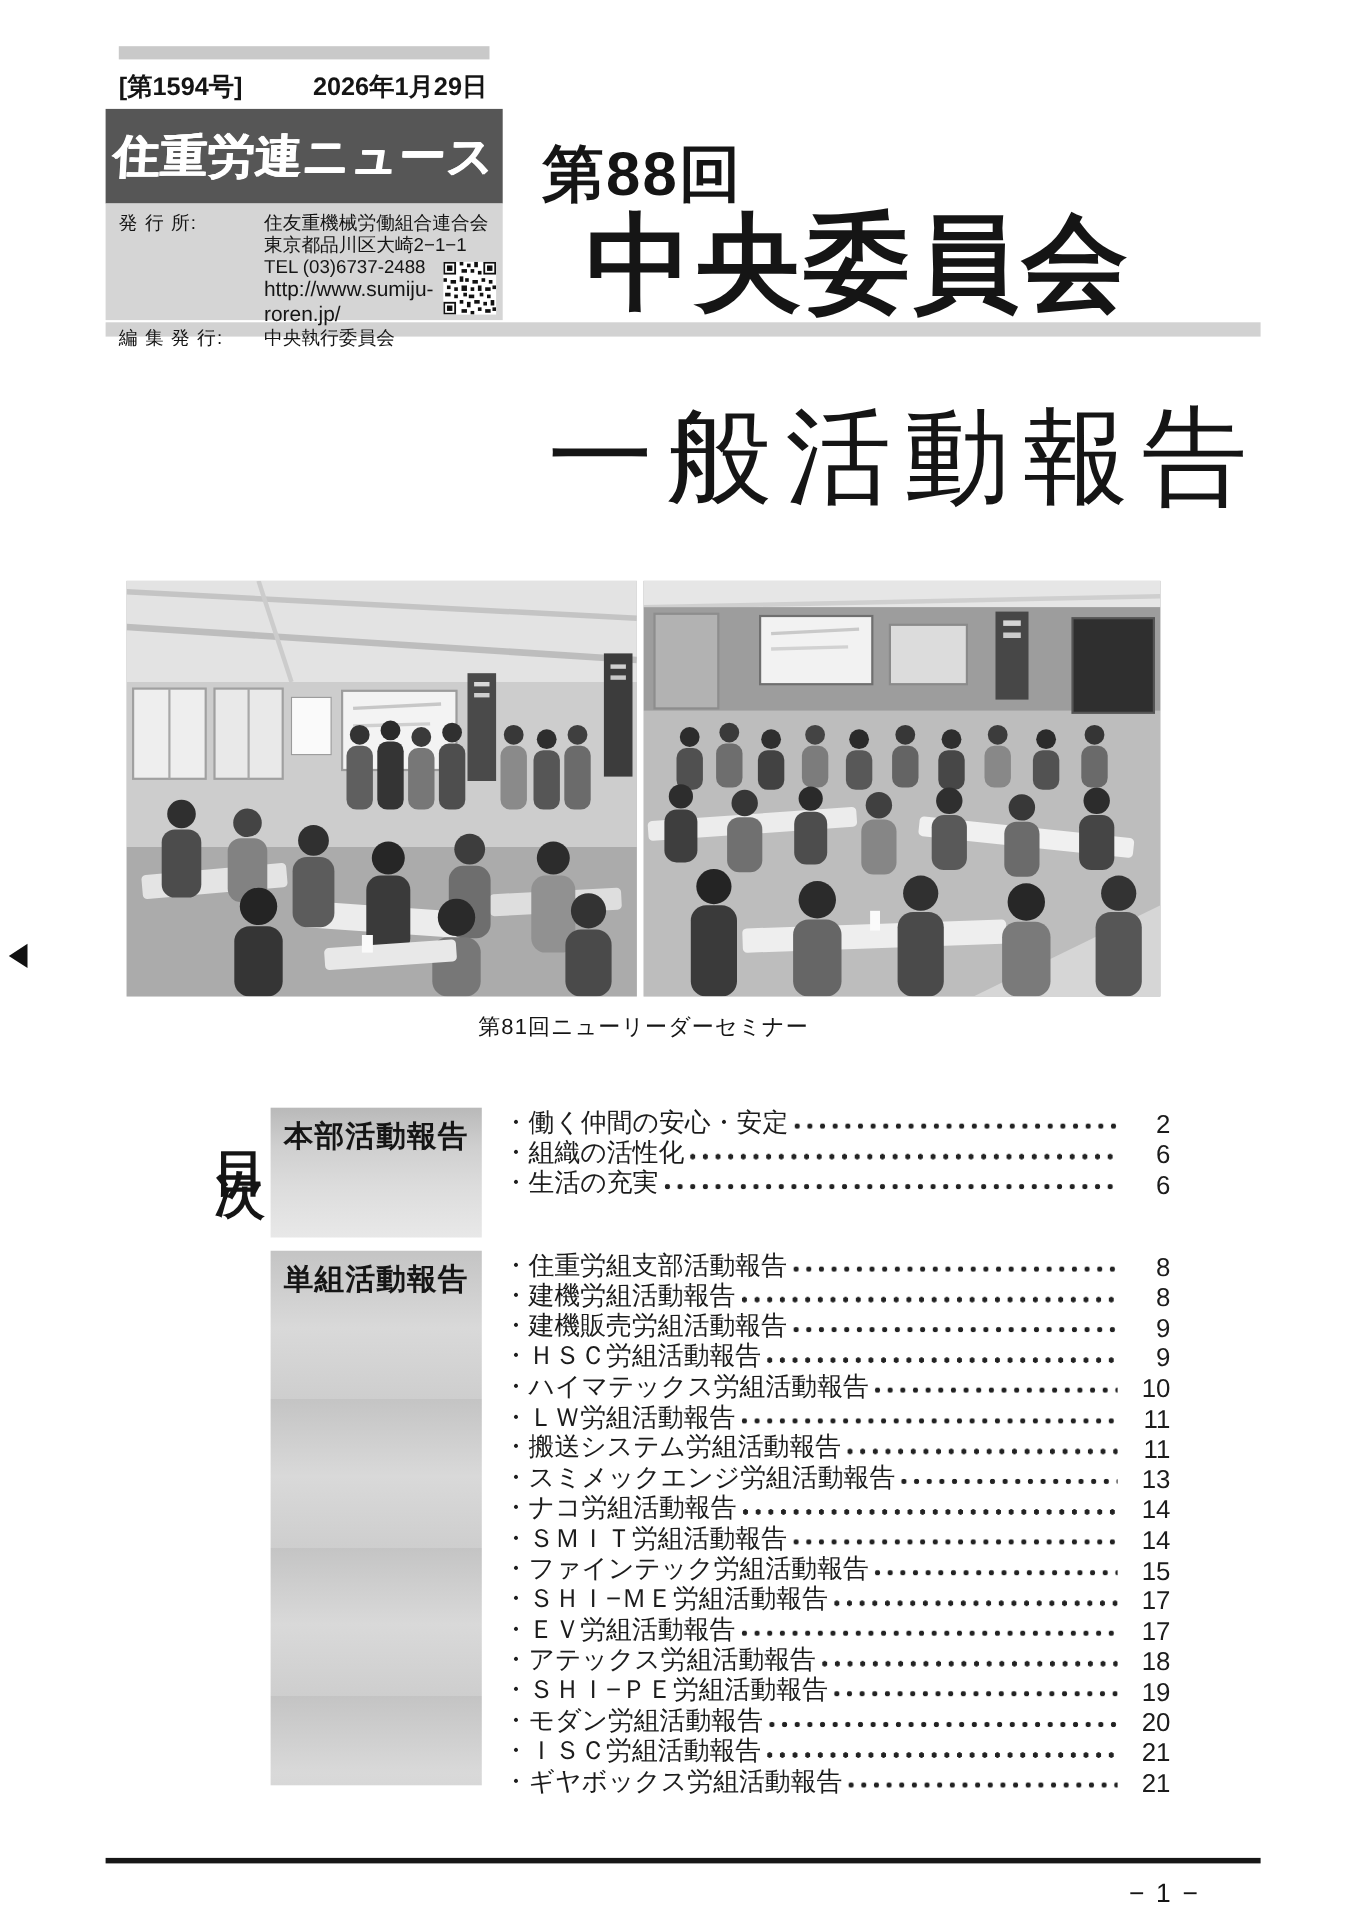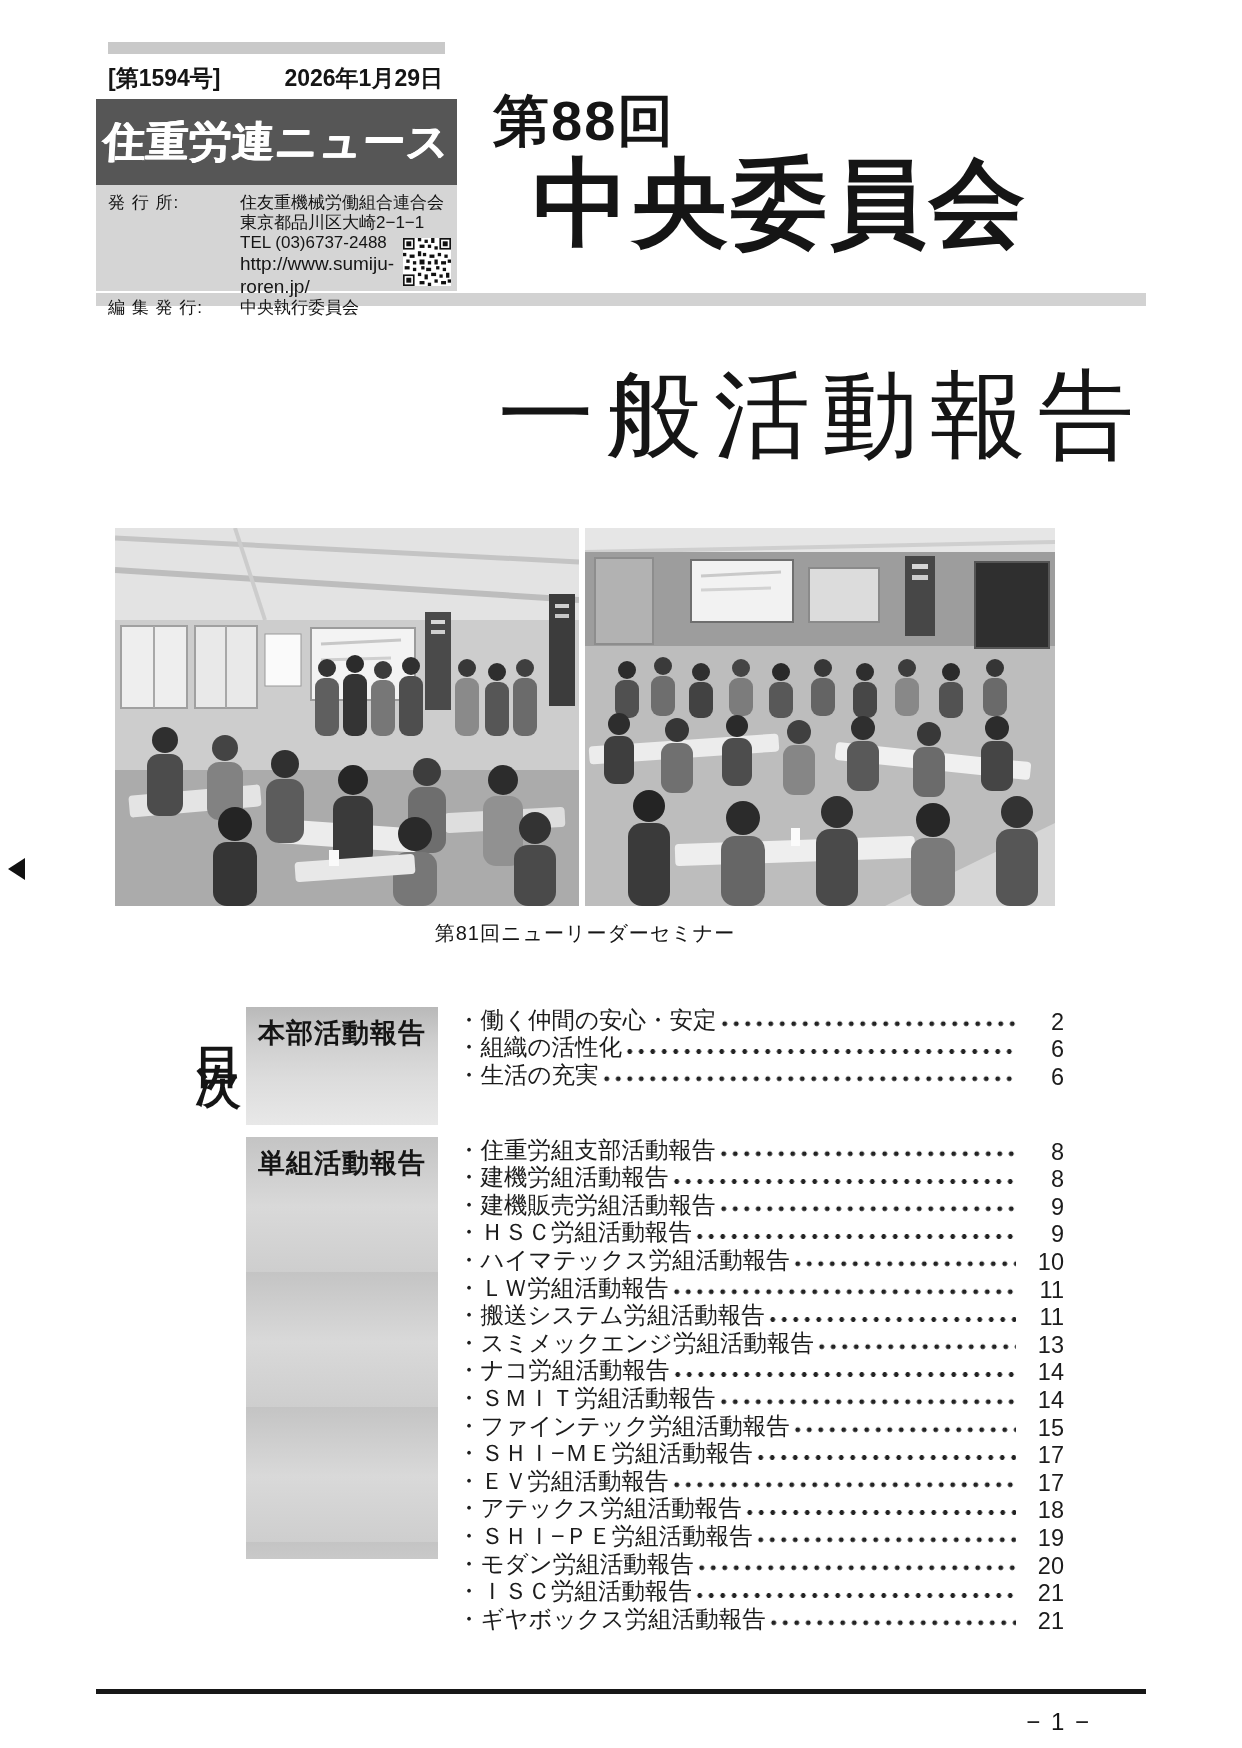"[第1594号]" .header-row { align-items: center -> flex-end }
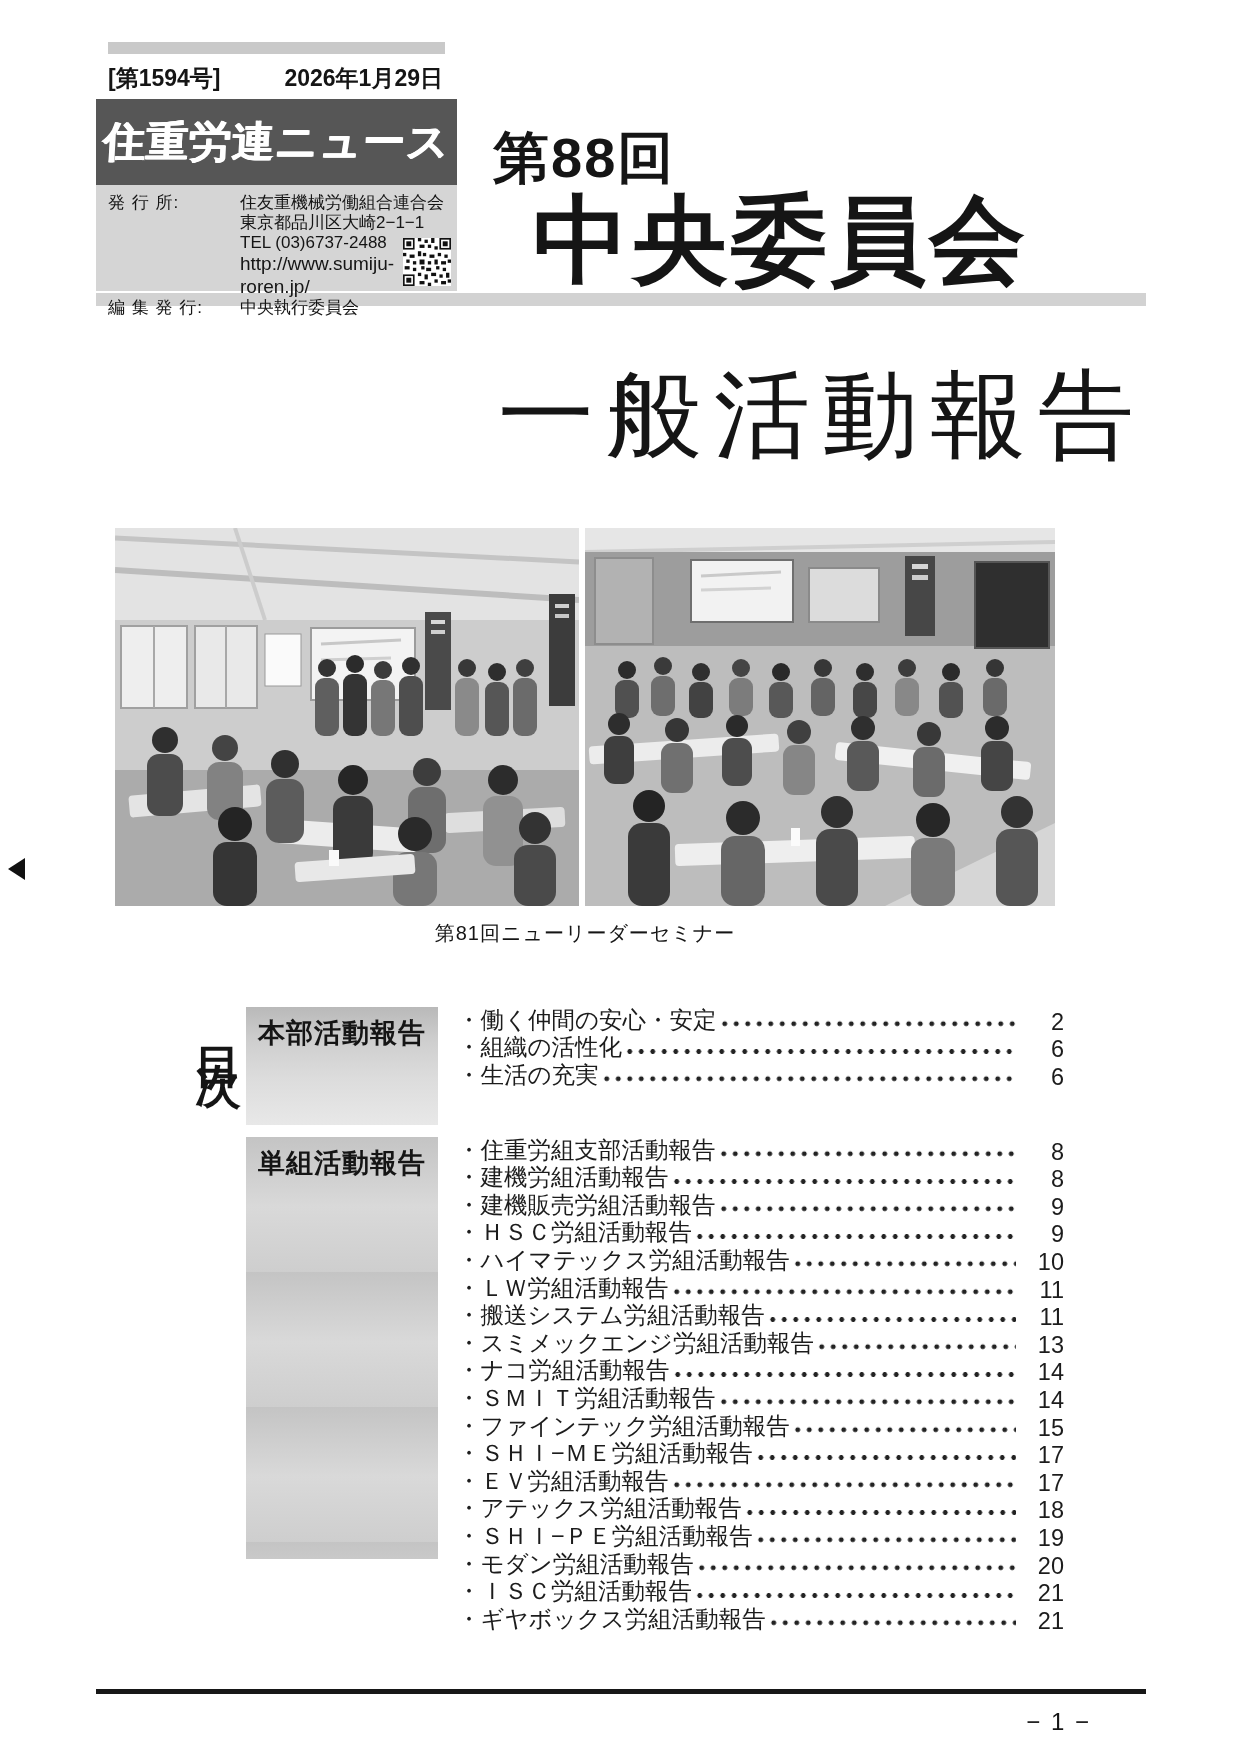"単組活動報告" .box-s2 { height: 422px -> 486px }
